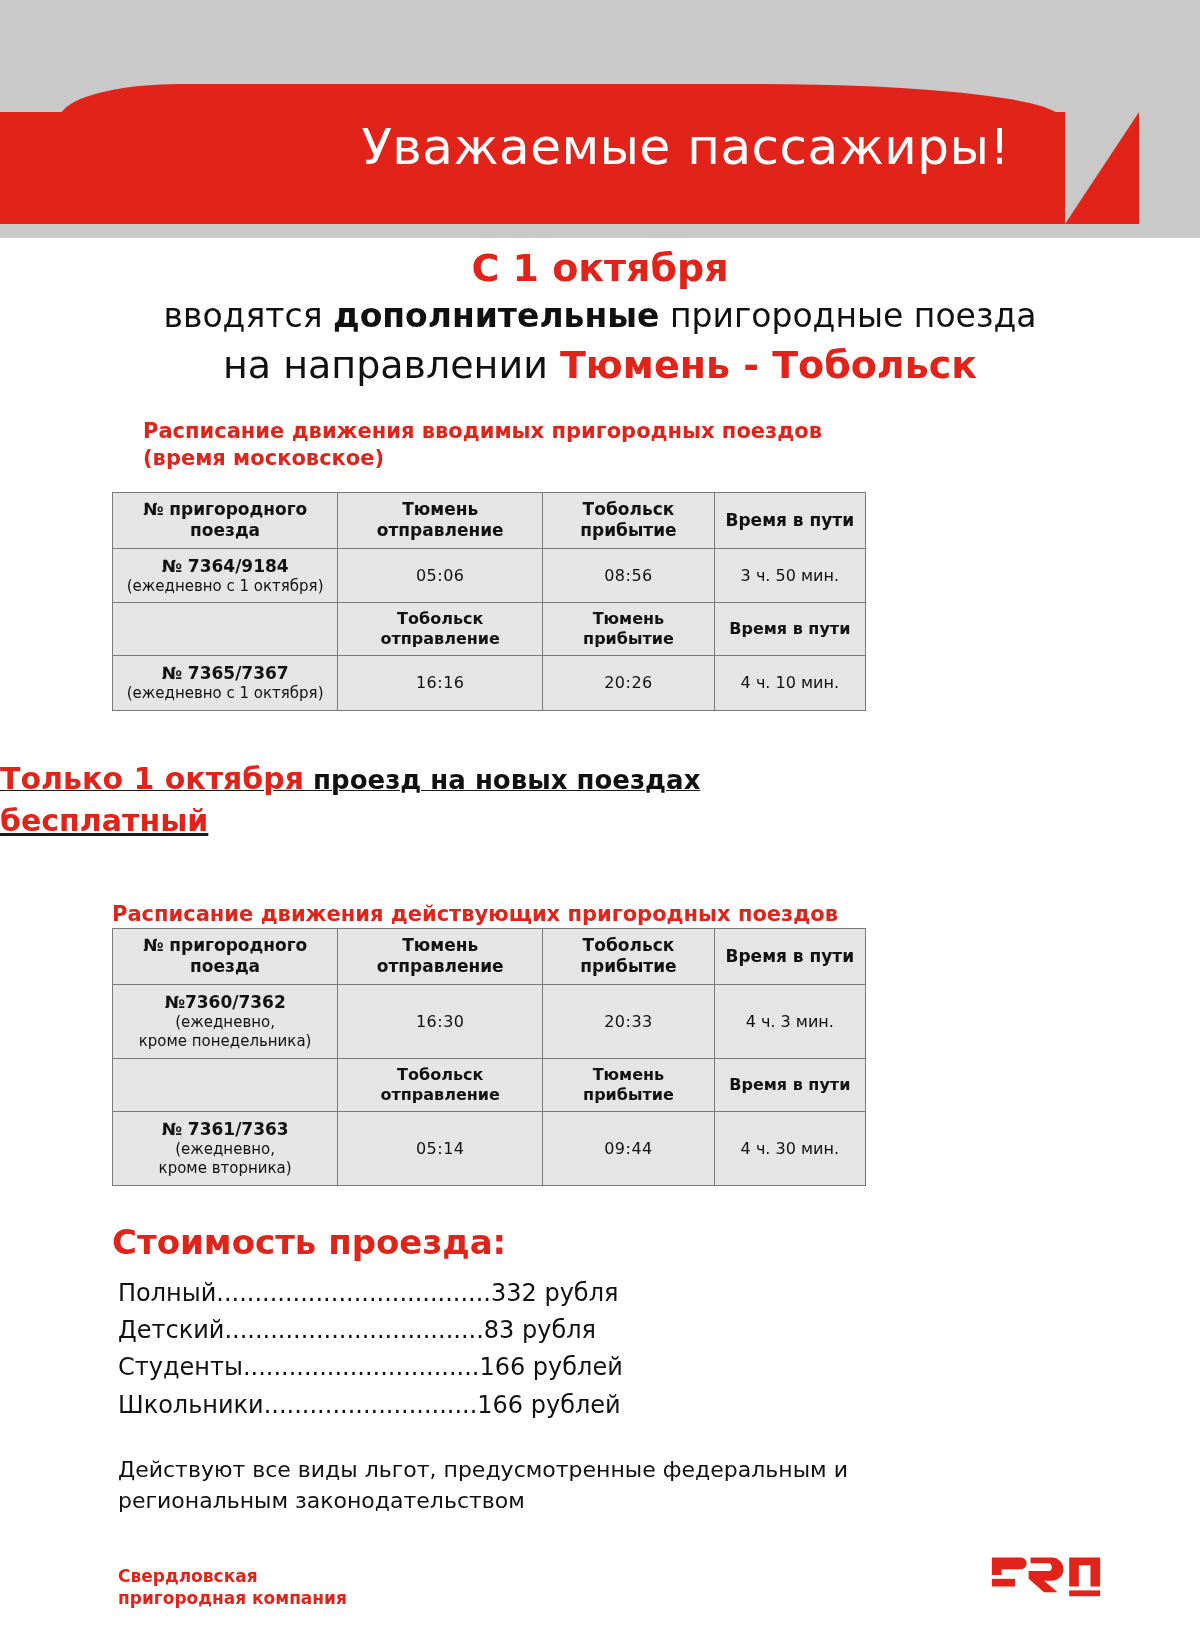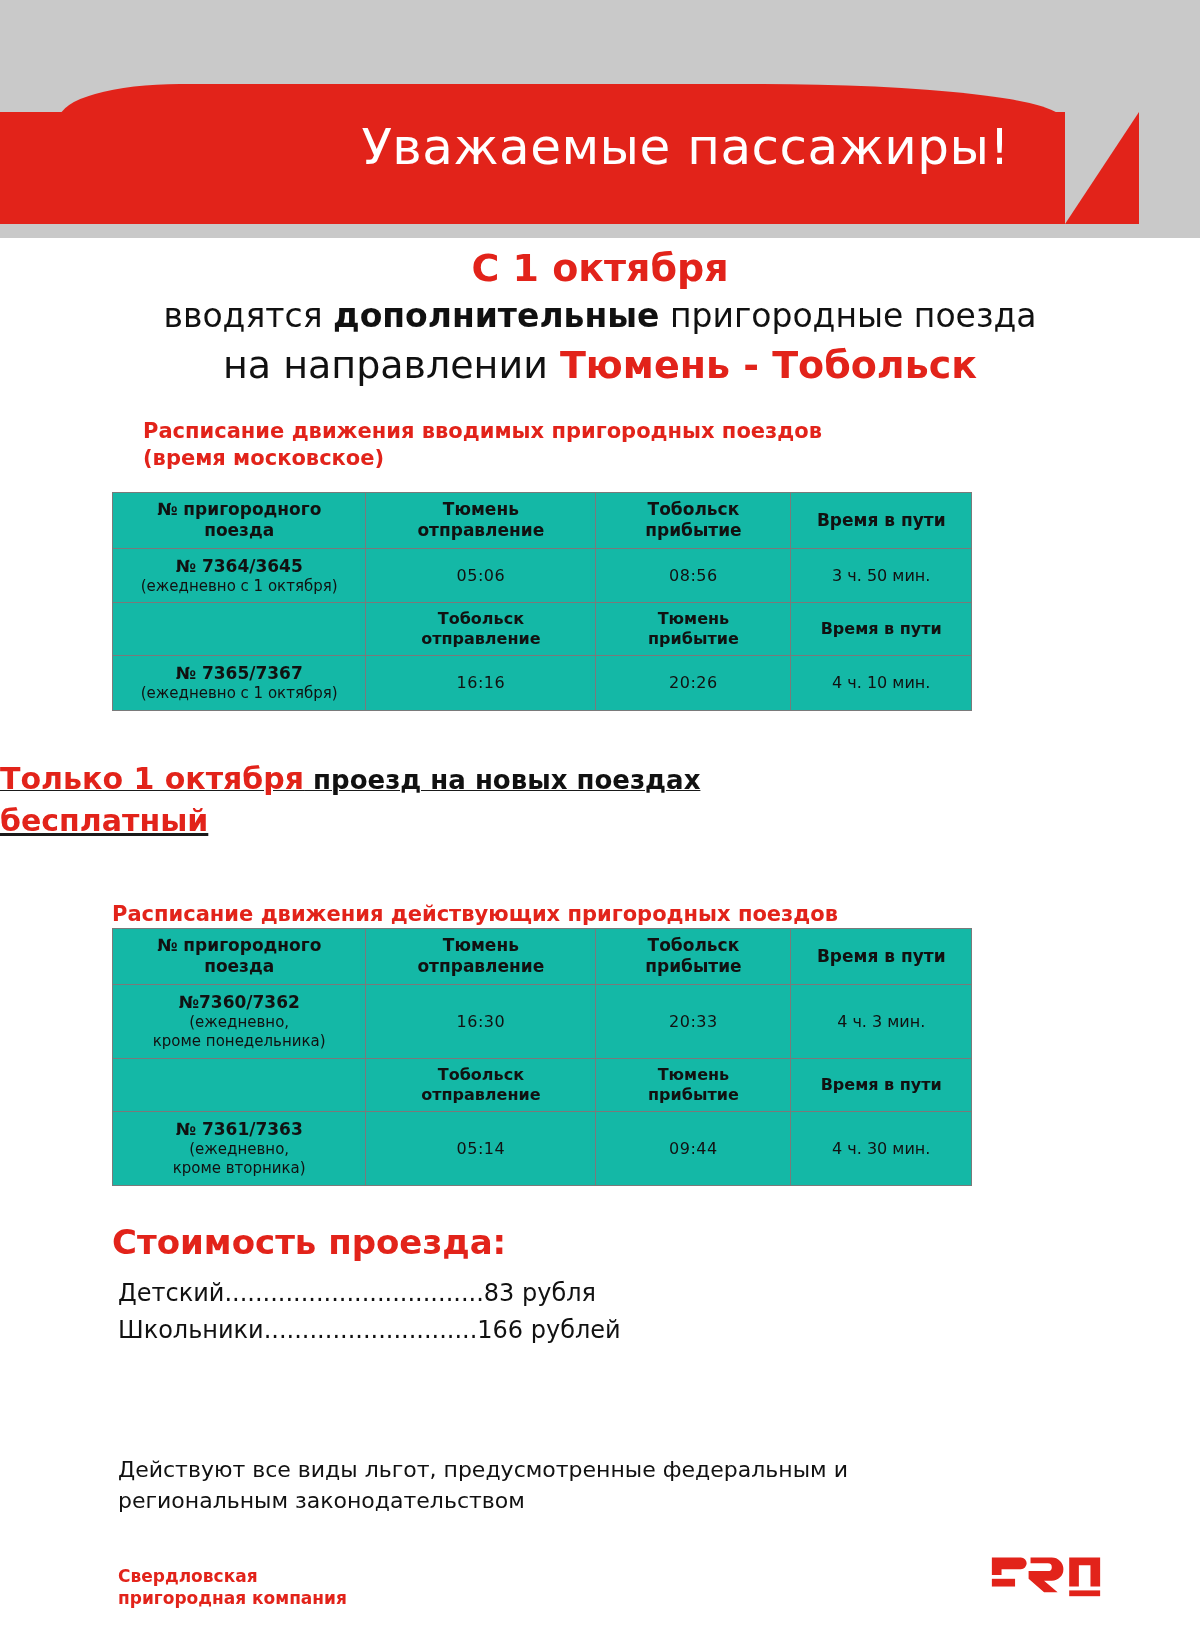"№ пригородного" table.sched { background: #14b8a6 -> #e5e5e5; width: 860px -> 754px }
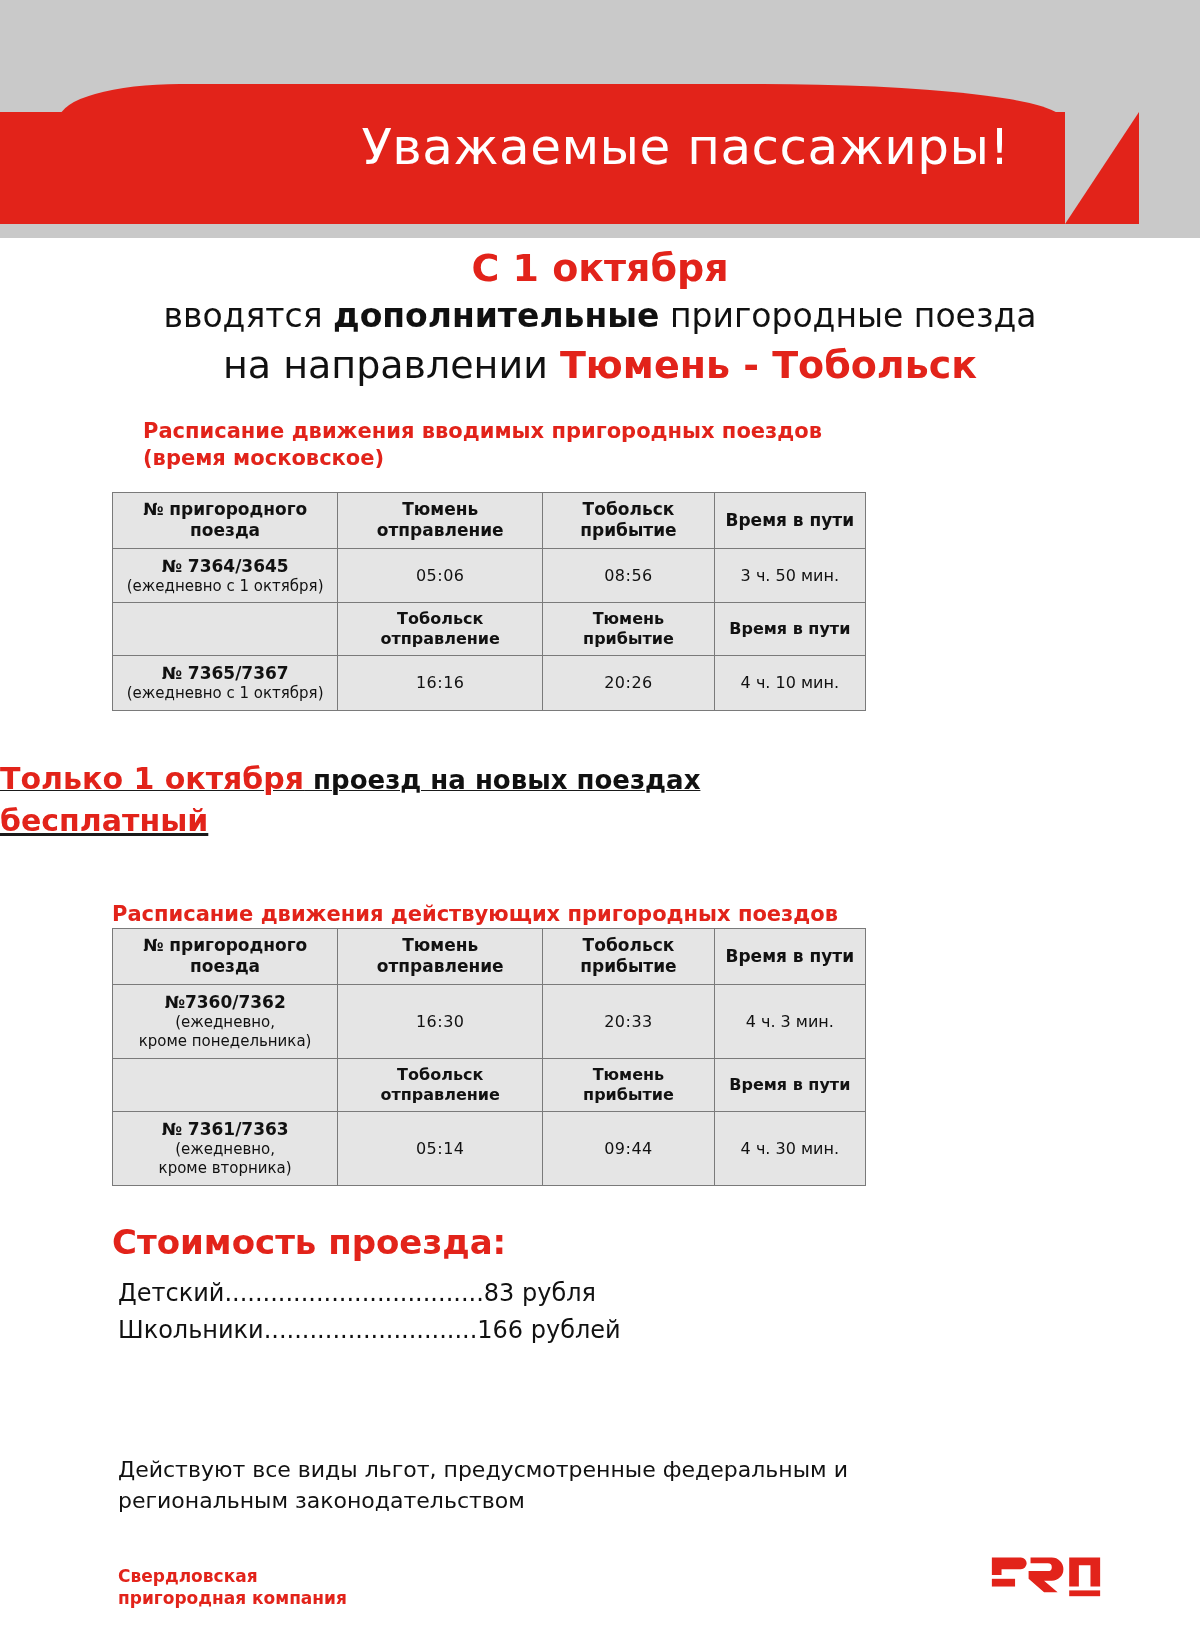"№ 7364/3645" span.no { text: 7364/3645 -> 7364/9184 }
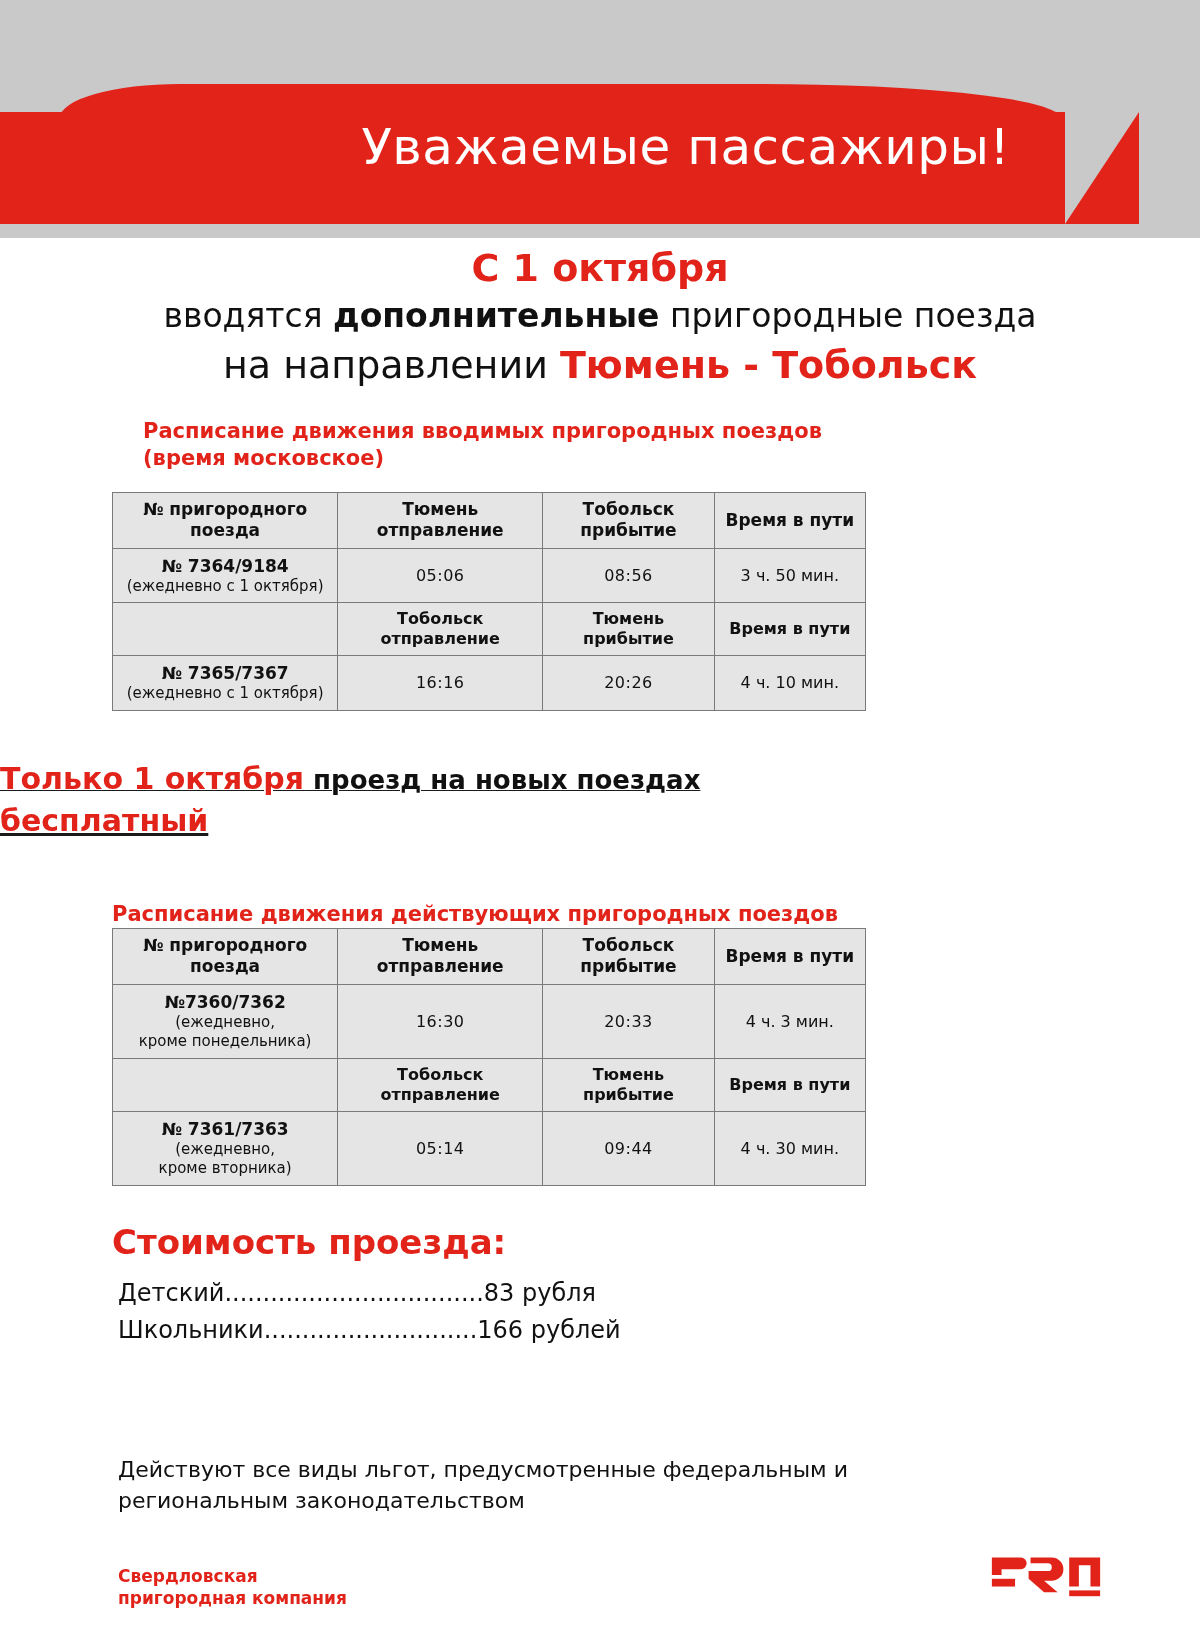"Полный.................................." div.price-row { html: none -> <div><span>Полный</span><span>....................................</span><span>332 рубля</span></div> }
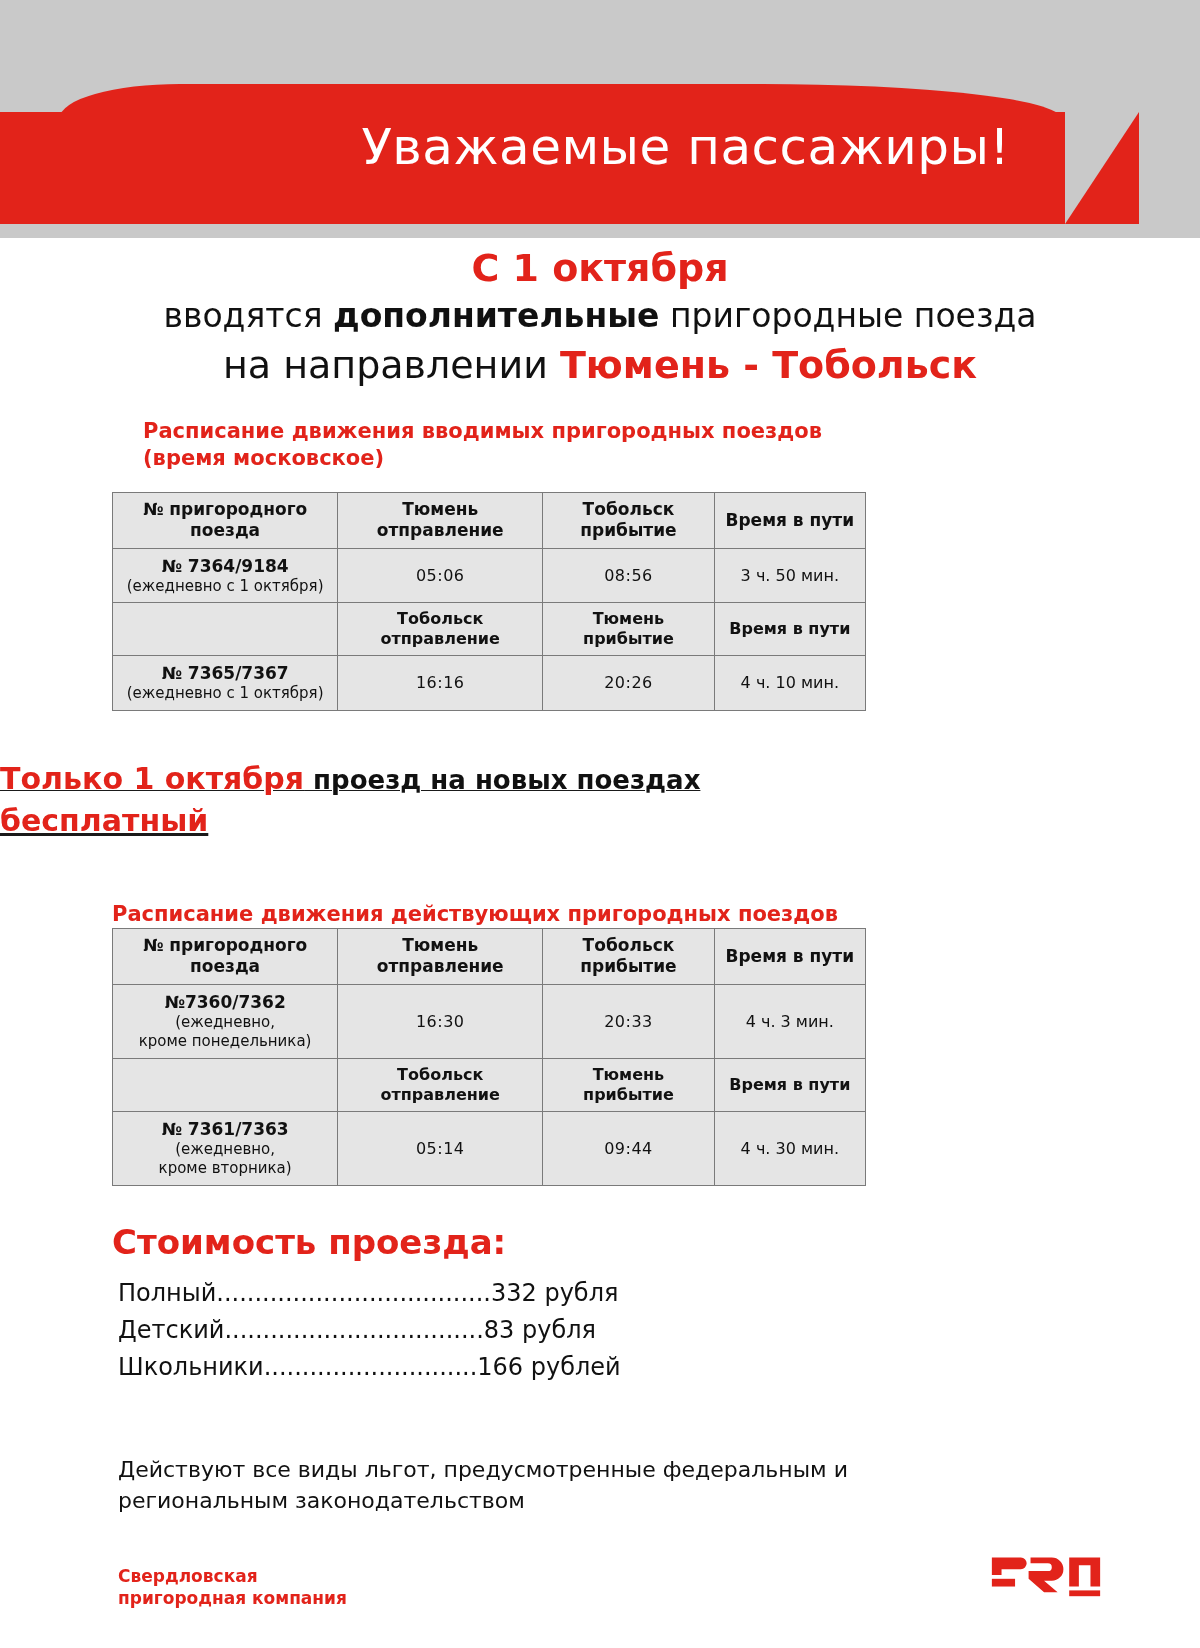"Студенты...............................1" div.price-row { html: none -> <div><span>Студенты</span><span>...............................</span><span>166 рублей</span></div> }
